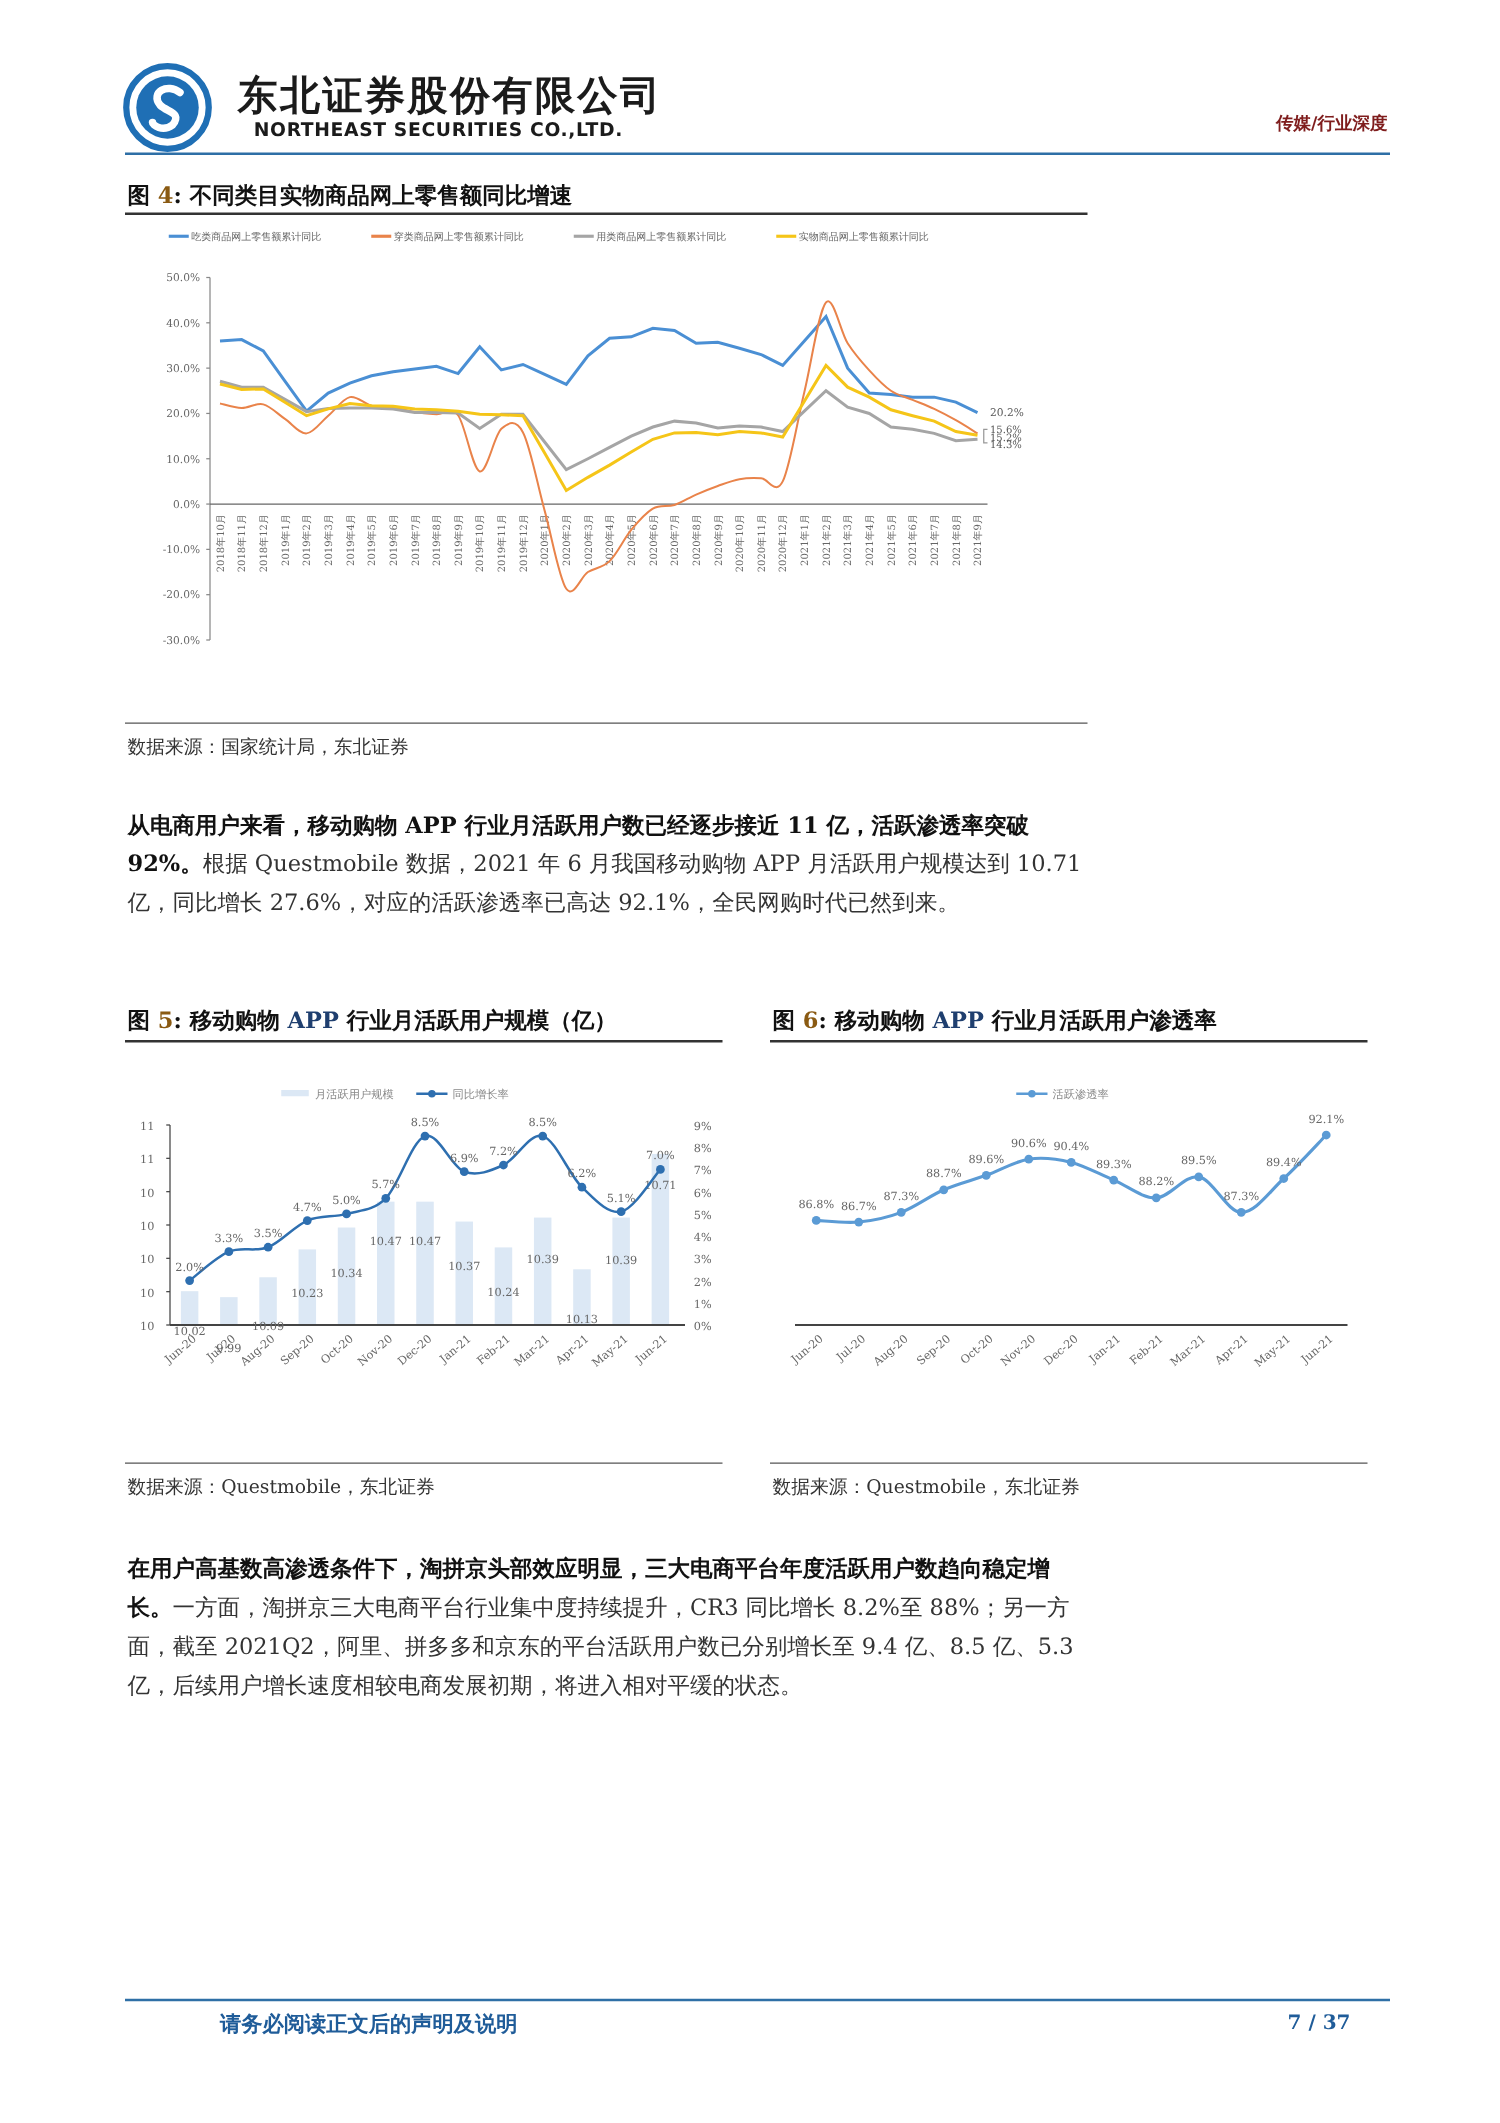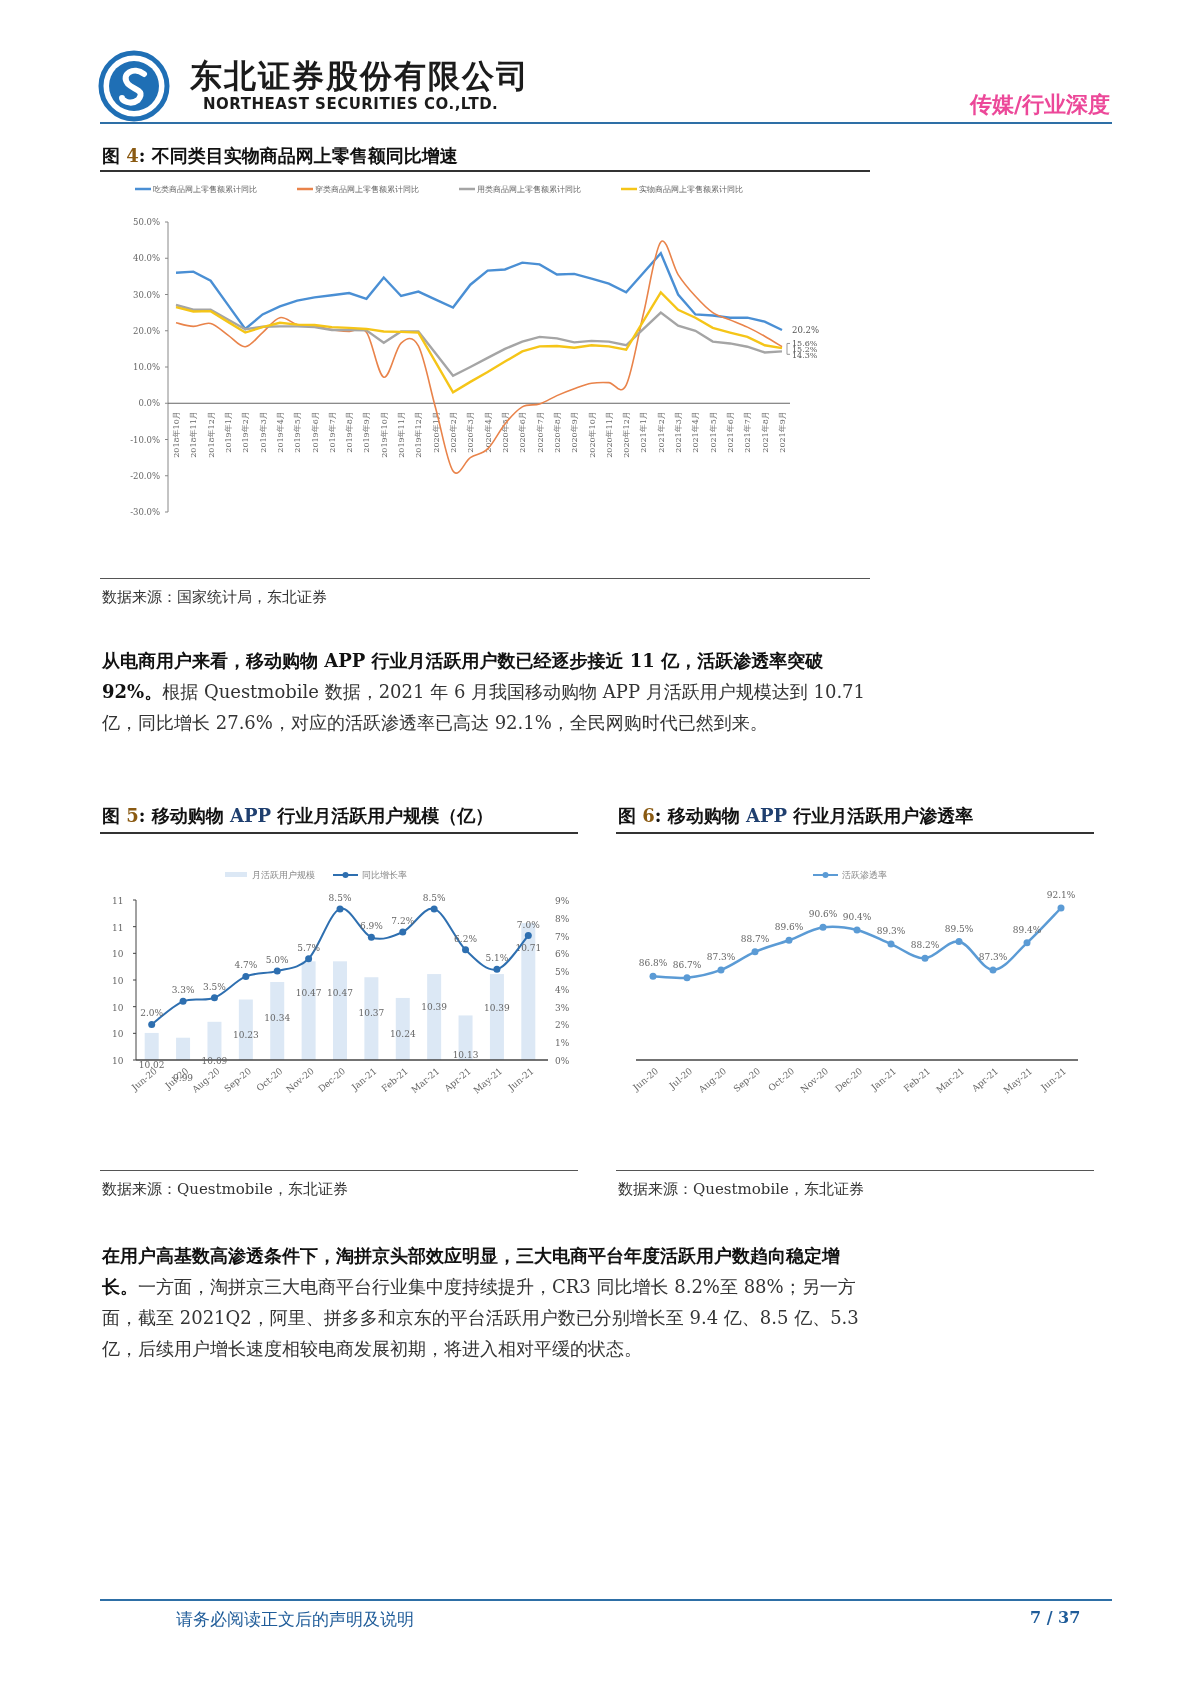"传媒/行业深度" .section-tag { color: #ec4899 -> #7f1d1d; font-size: 22px -> 14px }
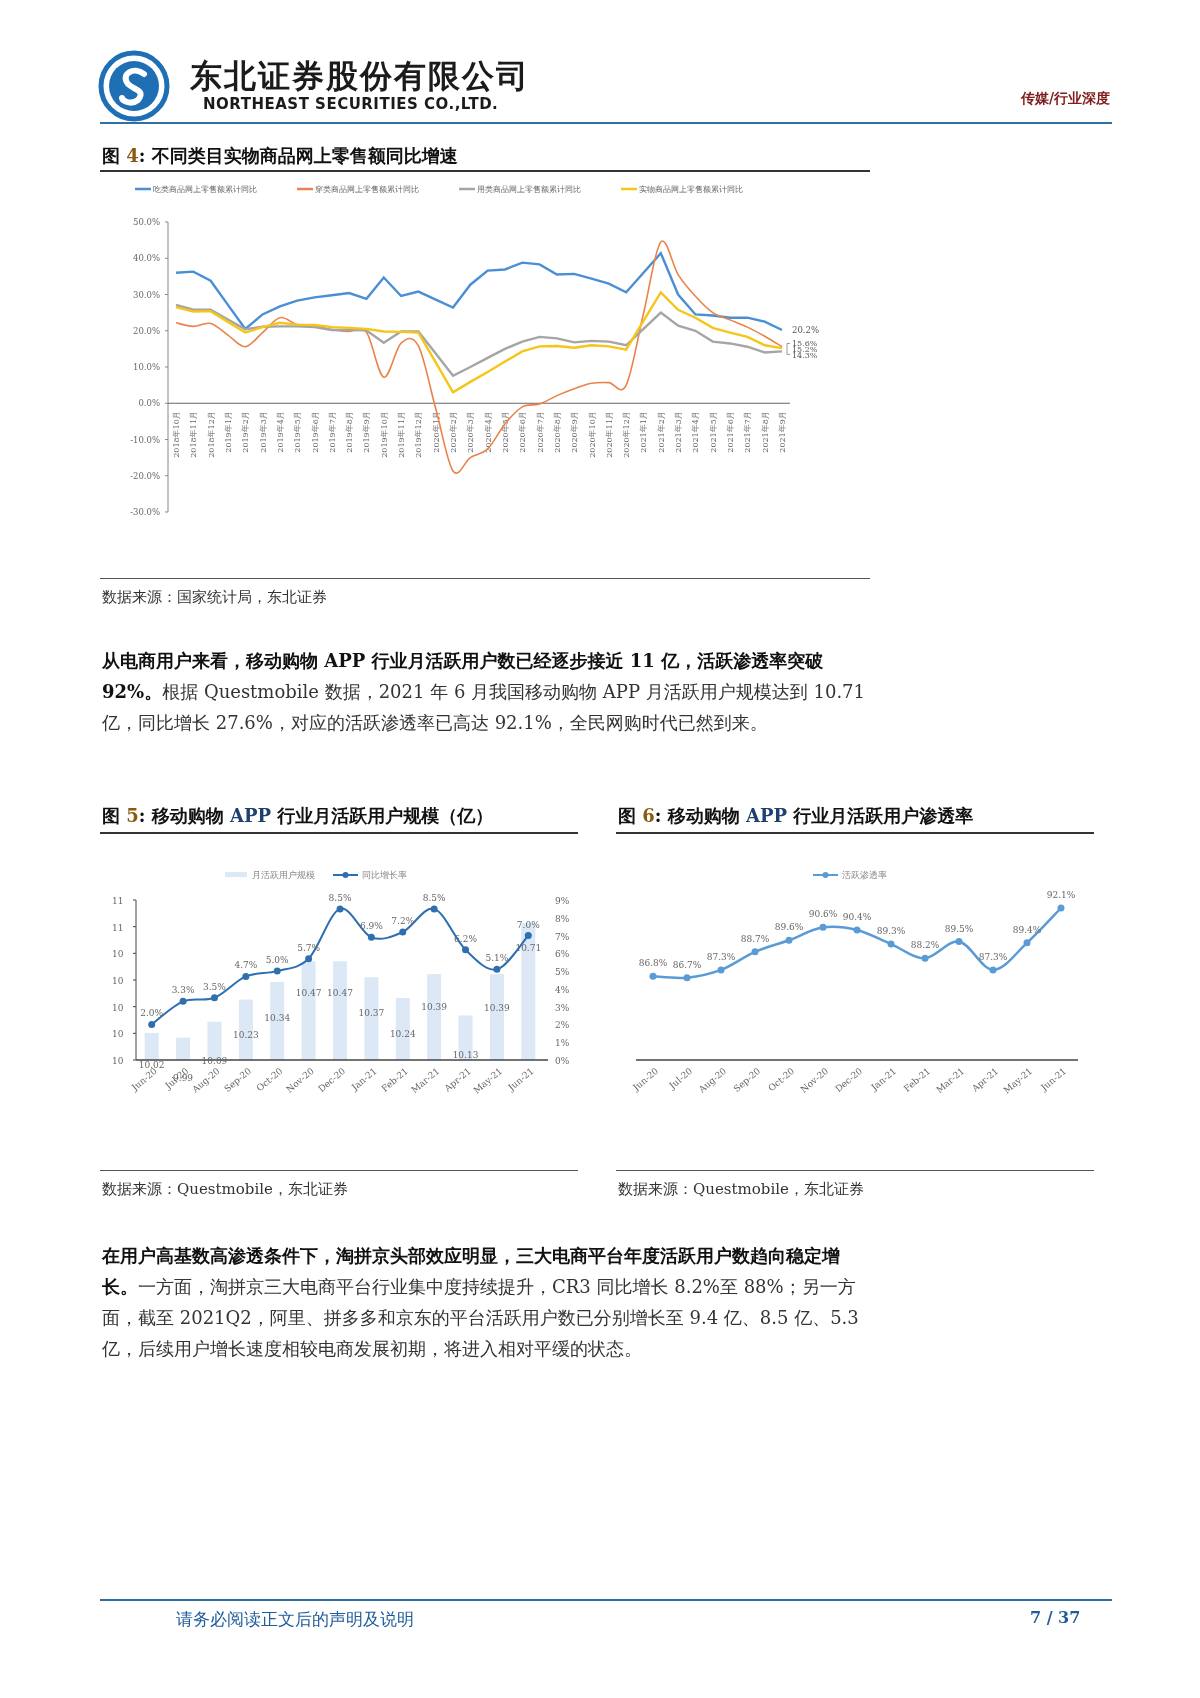"请务必阅读正文后的声明及说明" .foot-left { font-weight: normal -> bold }
